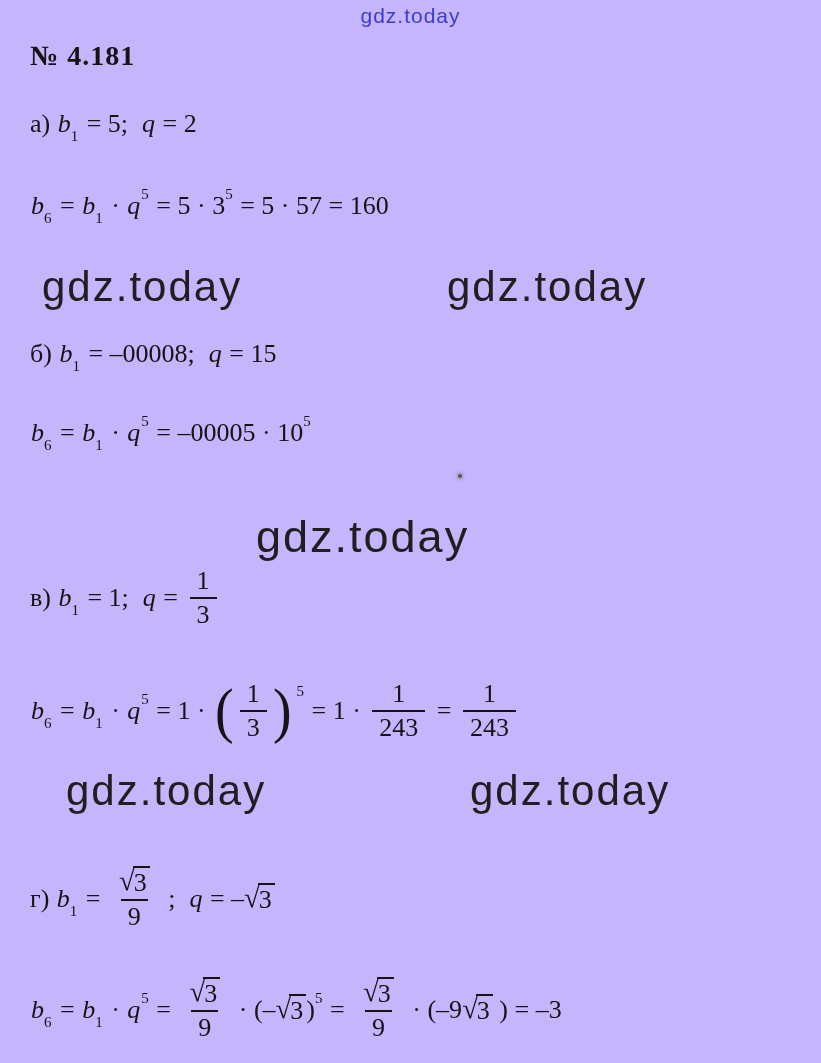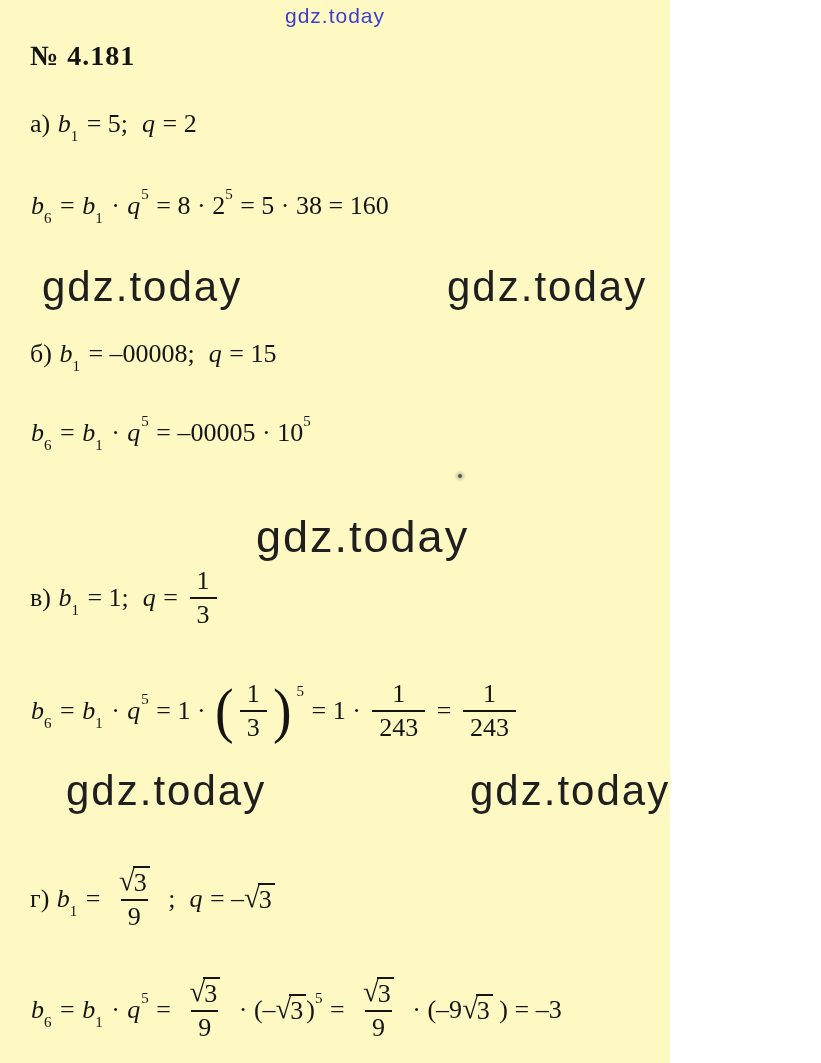"gdz.today" .page { background: #fef9c3 -> #c4b5fd; width: 670px -> 821px }
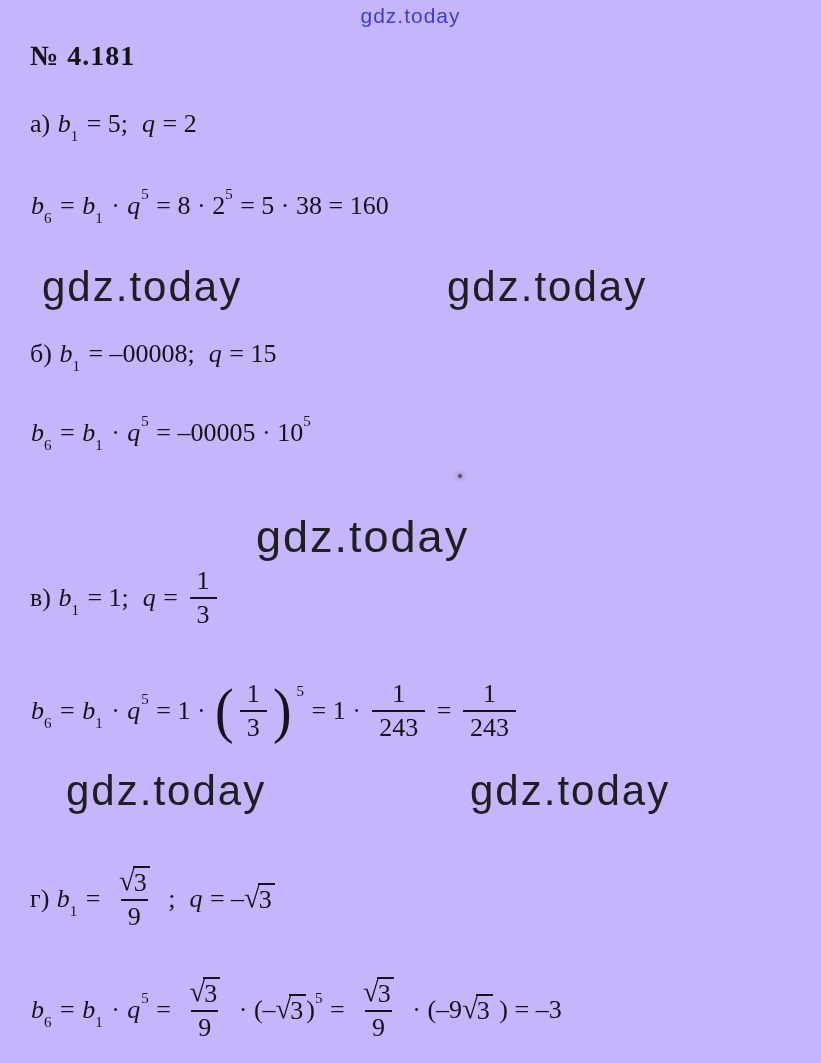"= 8 · 2" span.txt { text: 8 · 2 -> 5 · 3 }
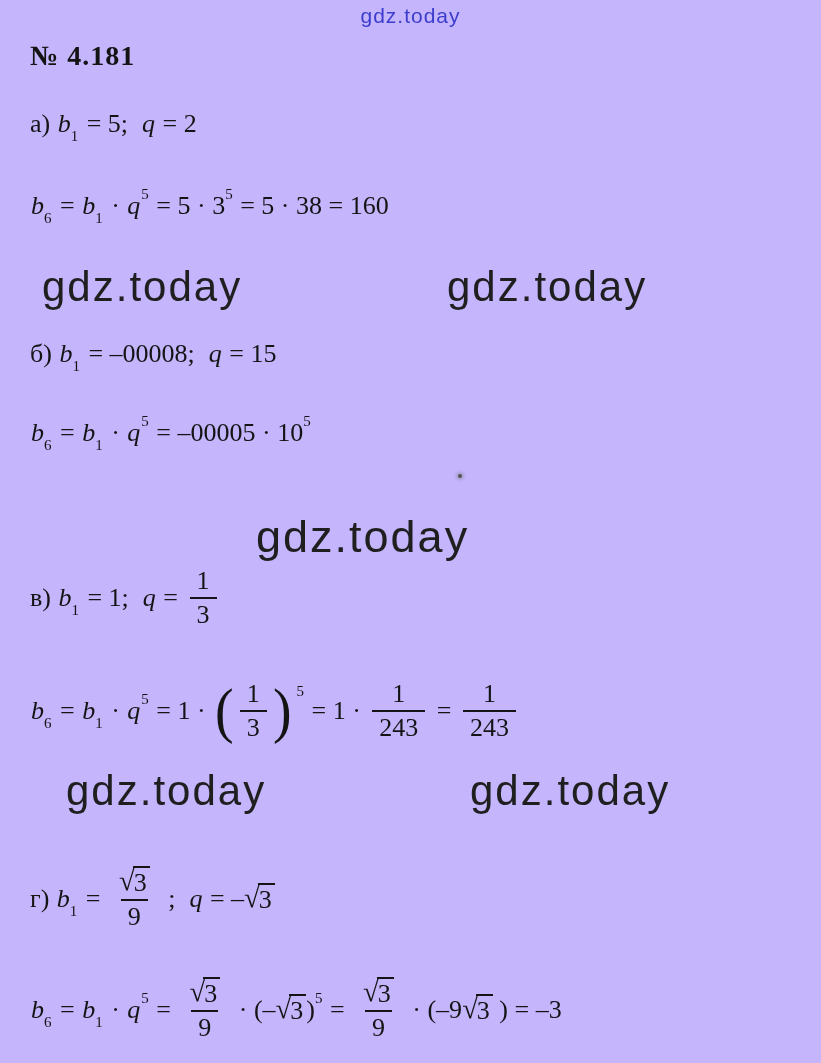"= 5 · 38 =" span.txt { text: 38 -> 57 }
